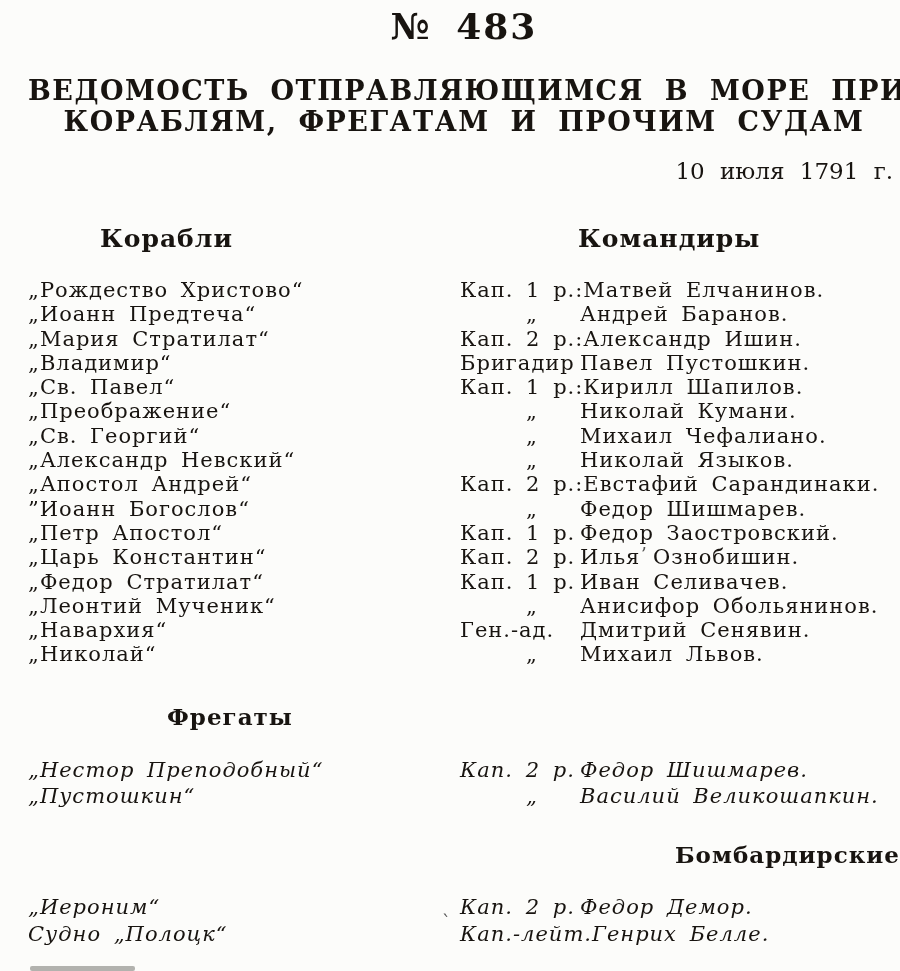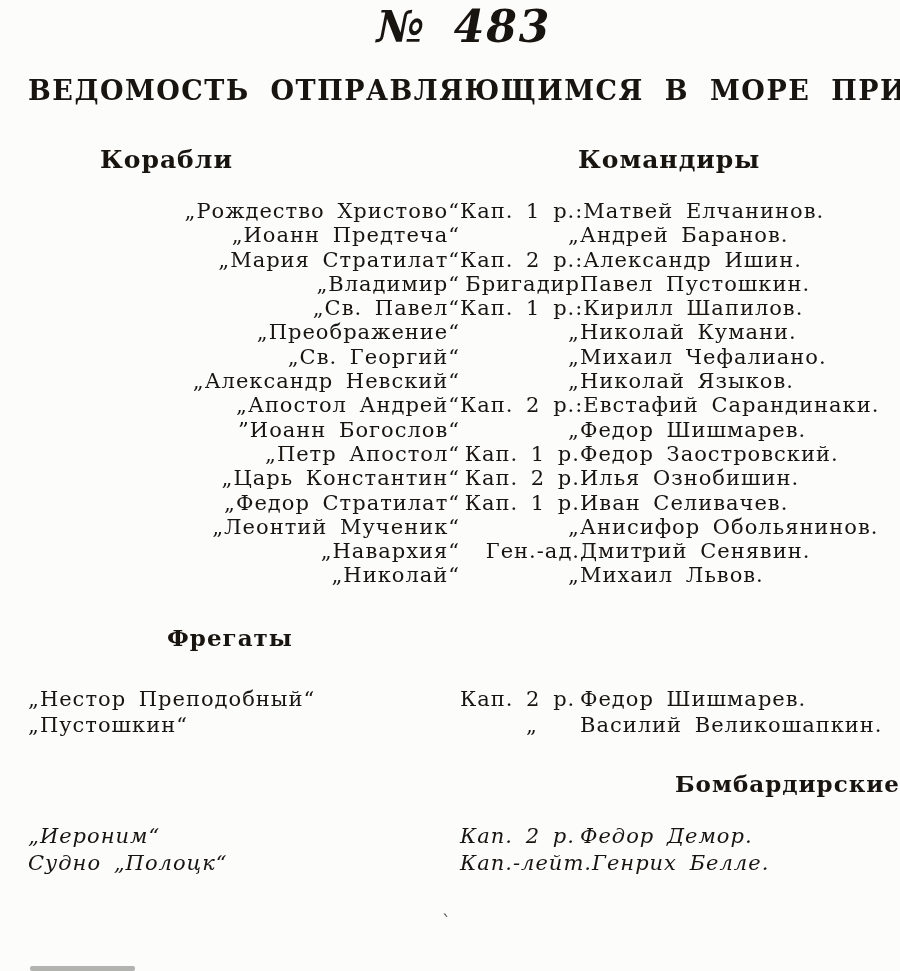"№ 483" .doc-number { font-size: 44px -> 36px; font-style: italic -> none }
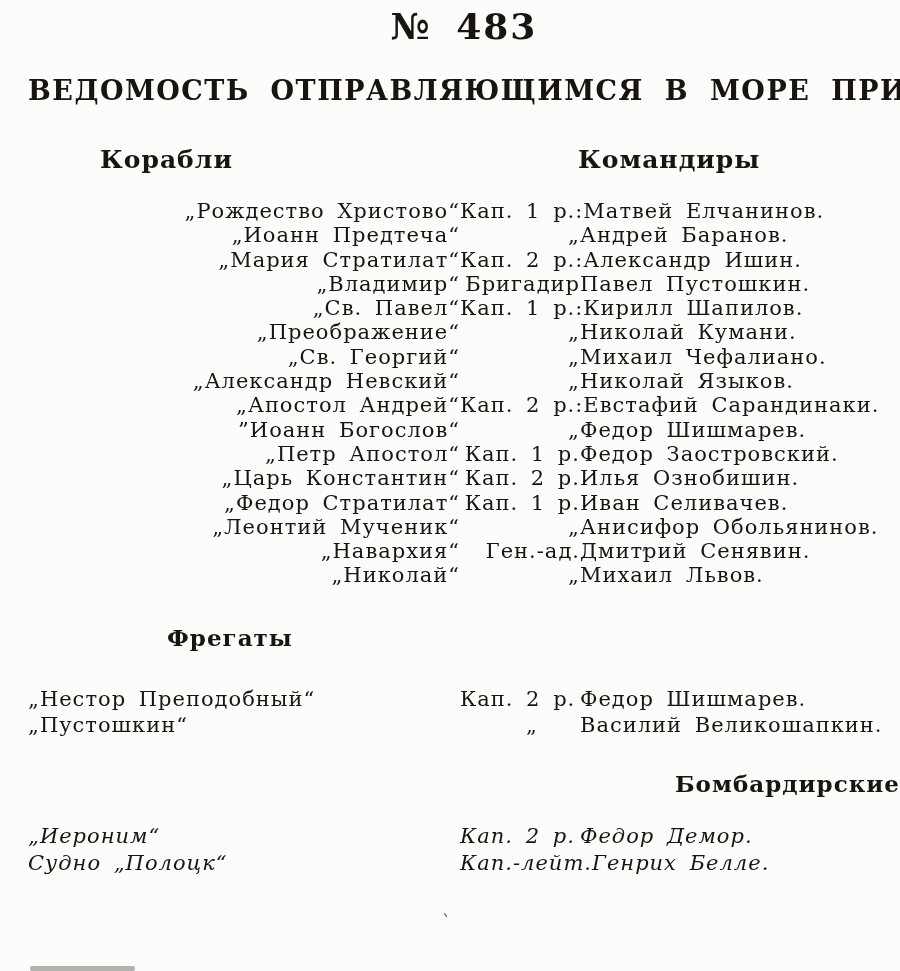"КОРАБЛЯМ, ФРЕГАТАМ И ПРОЧИМ СУДАМ" div { html: none -> <div>КОРАБЛЯМ, ФРЕГАТАМ И ПРОЧИМ СУДАМ</div> }
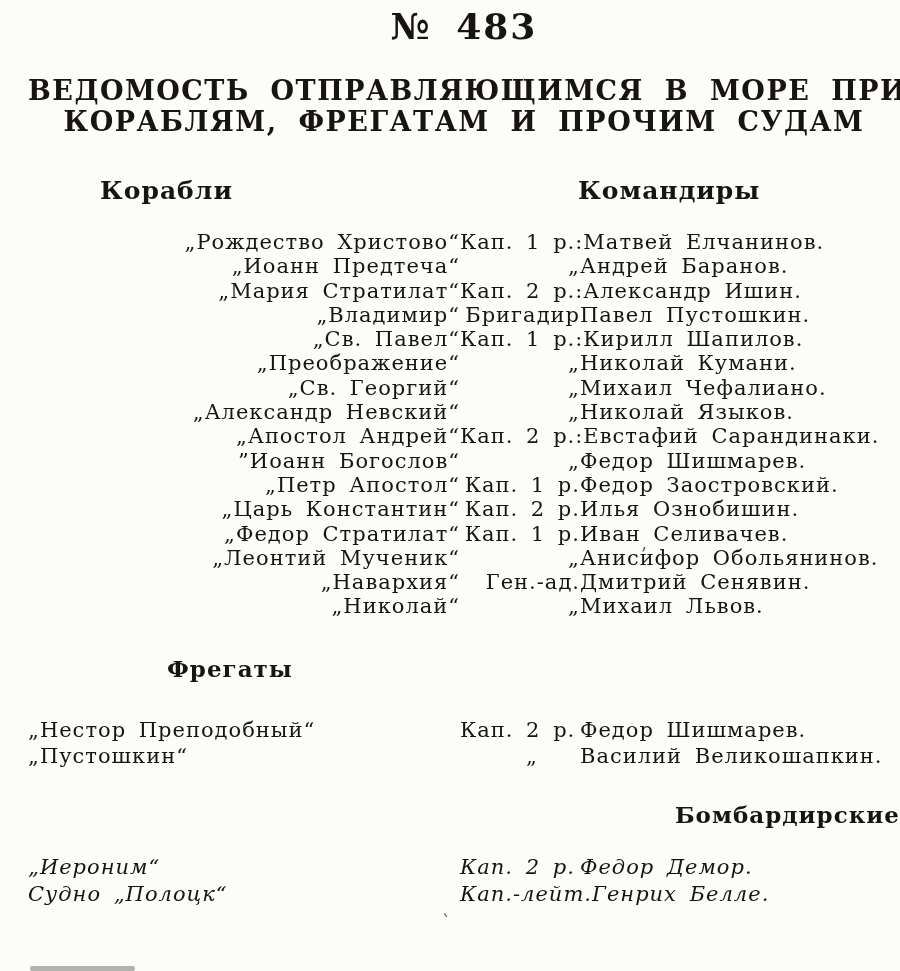"10 июля 1791 г." div.date { html: none -> <div>10 июля 1791 г.</div> }
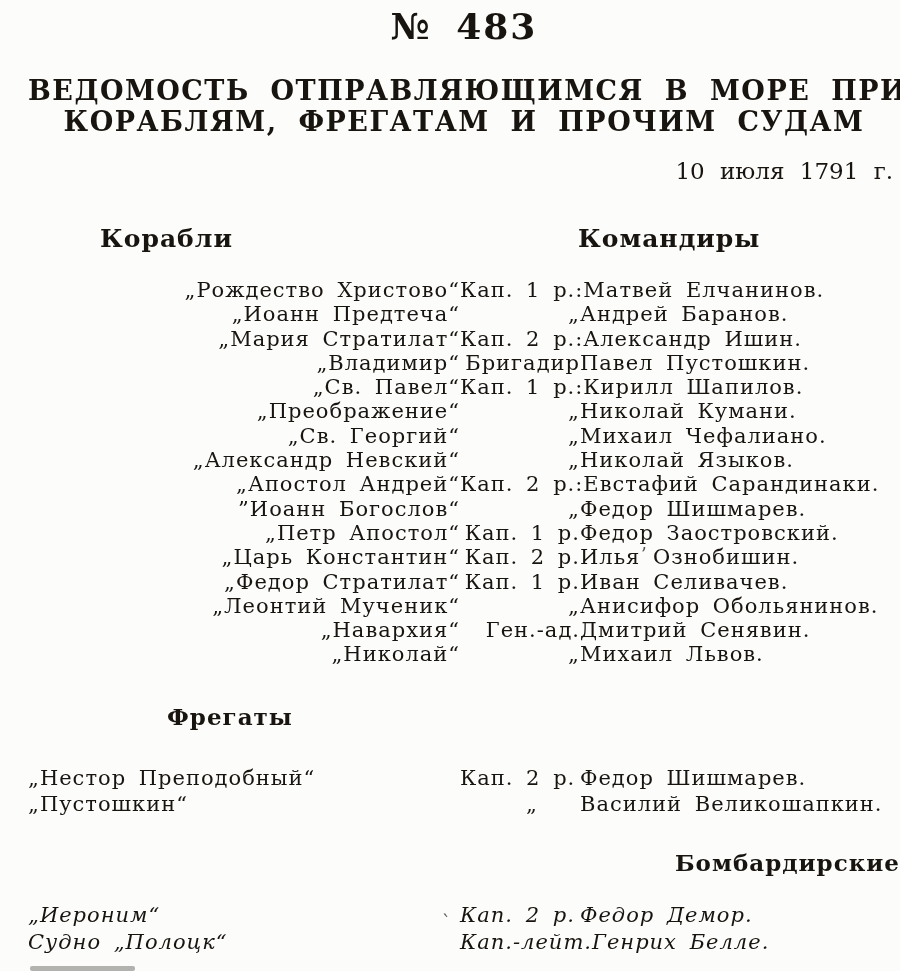"„Рождество Христово“" .sec0 .row { text-align: right -> none }
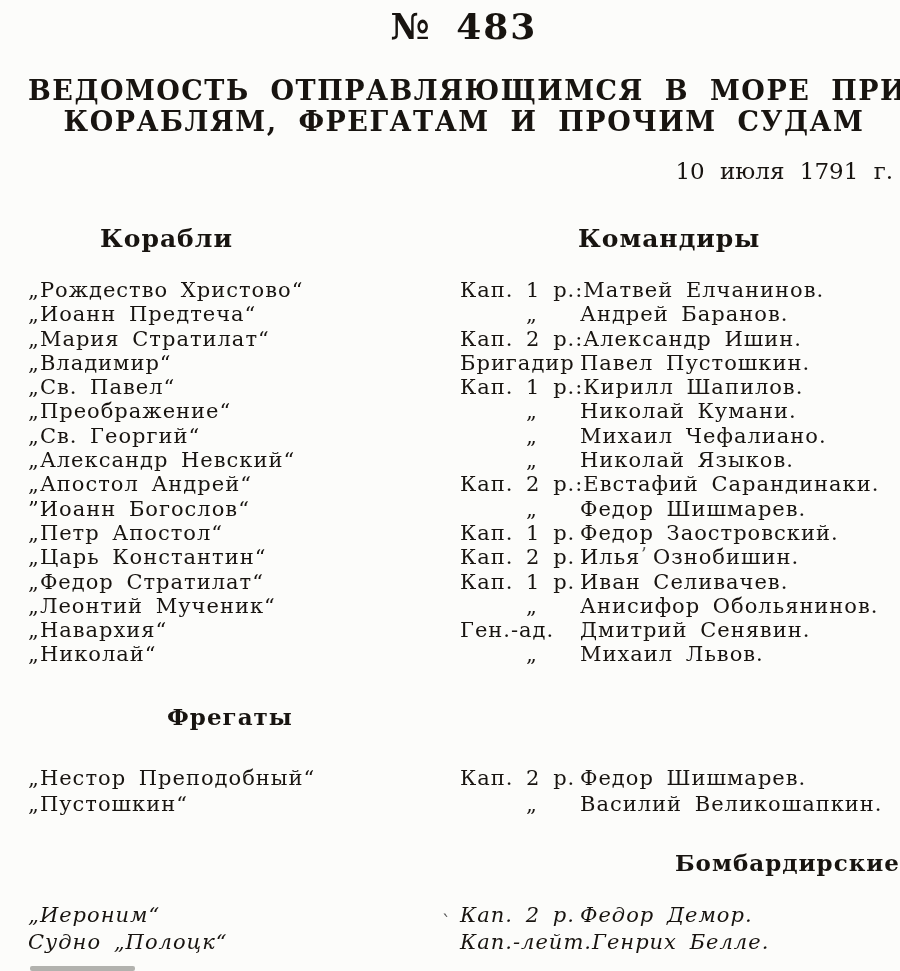"„Нестор Преподобный“" .sec1 { font-style: none -> italic; margin-top: 34px -> 26px }
